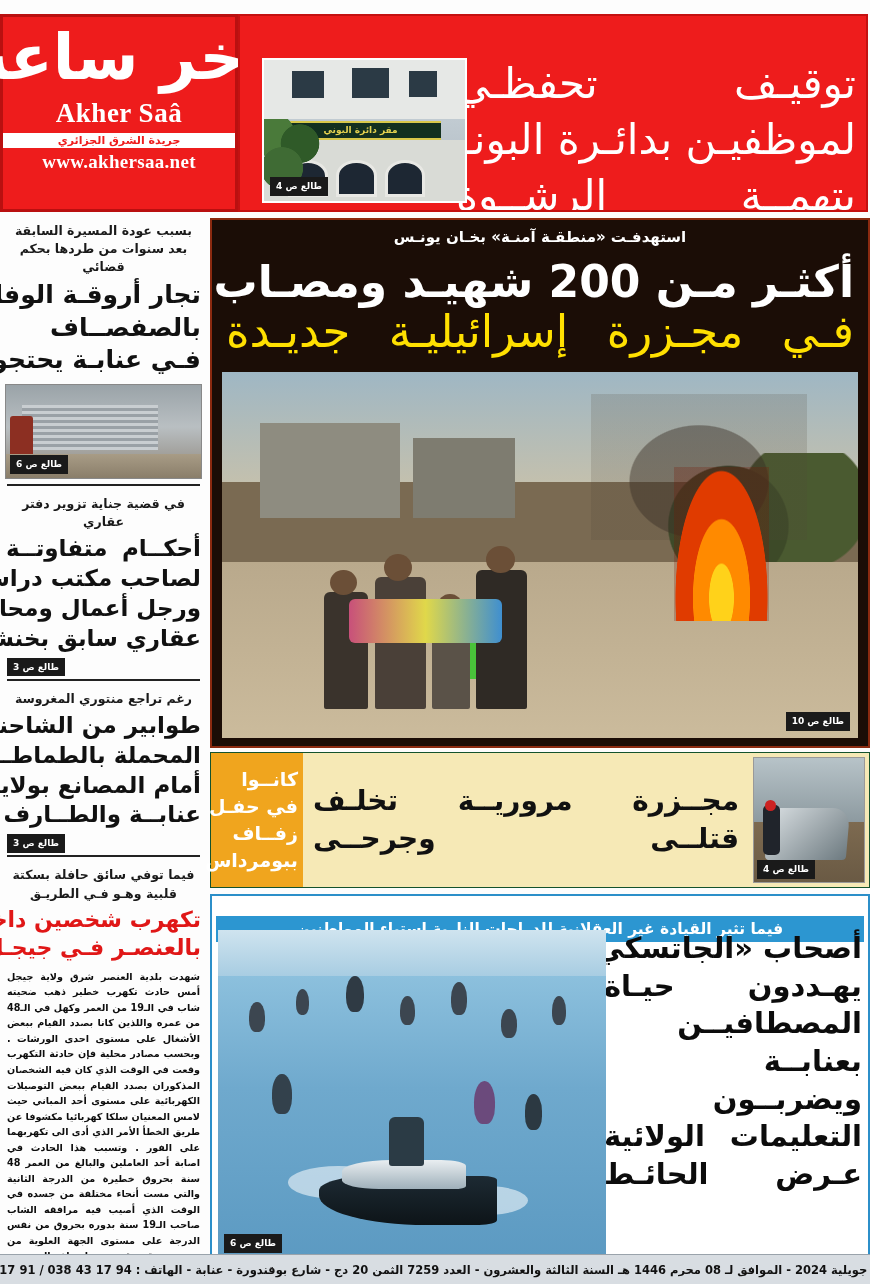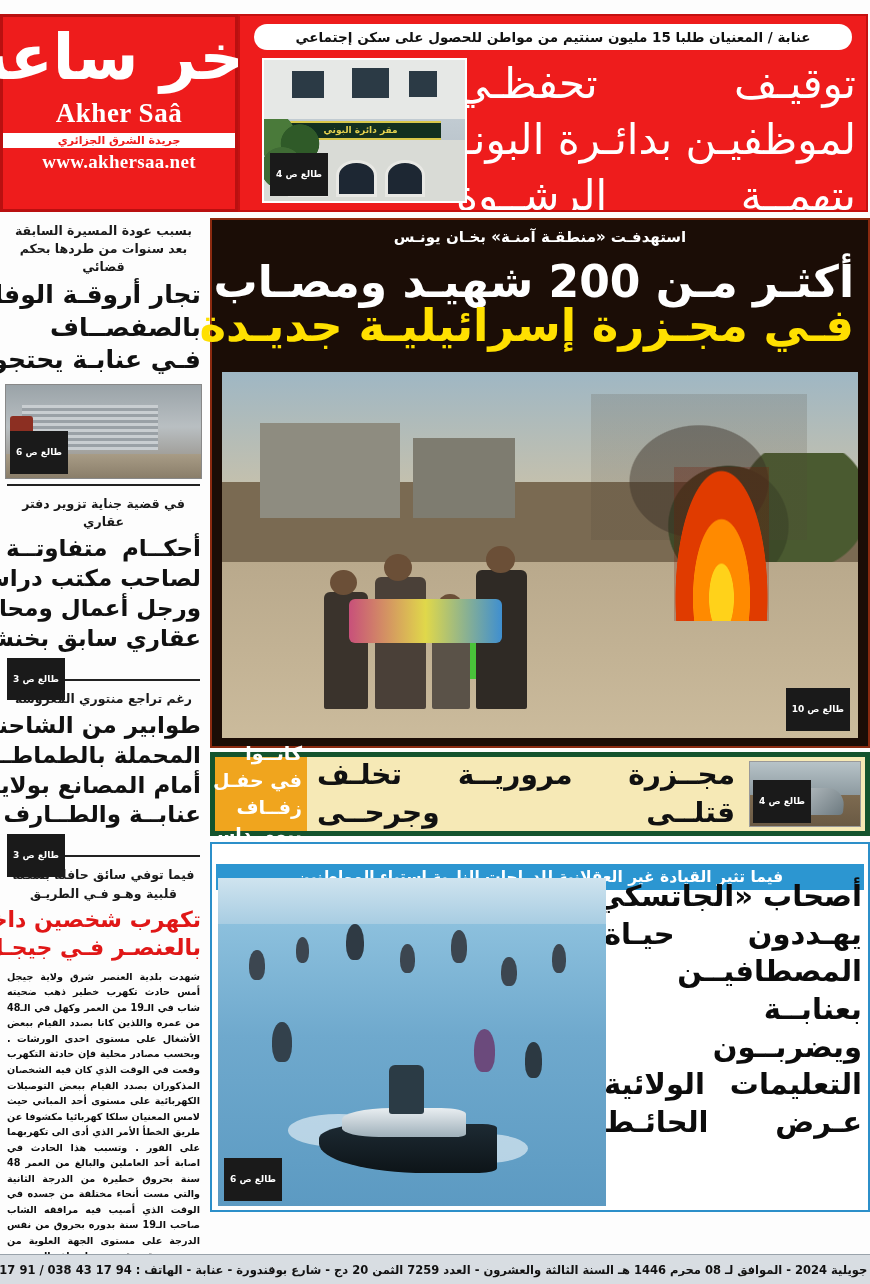"عنابة / المعنيان طلبا 15" div.lead-kicker { html: <div>عنابة / المعنيان طلبا 15 مليون سنتيم من مواطن للحصول على سكن إجتماعي</div> -> none }
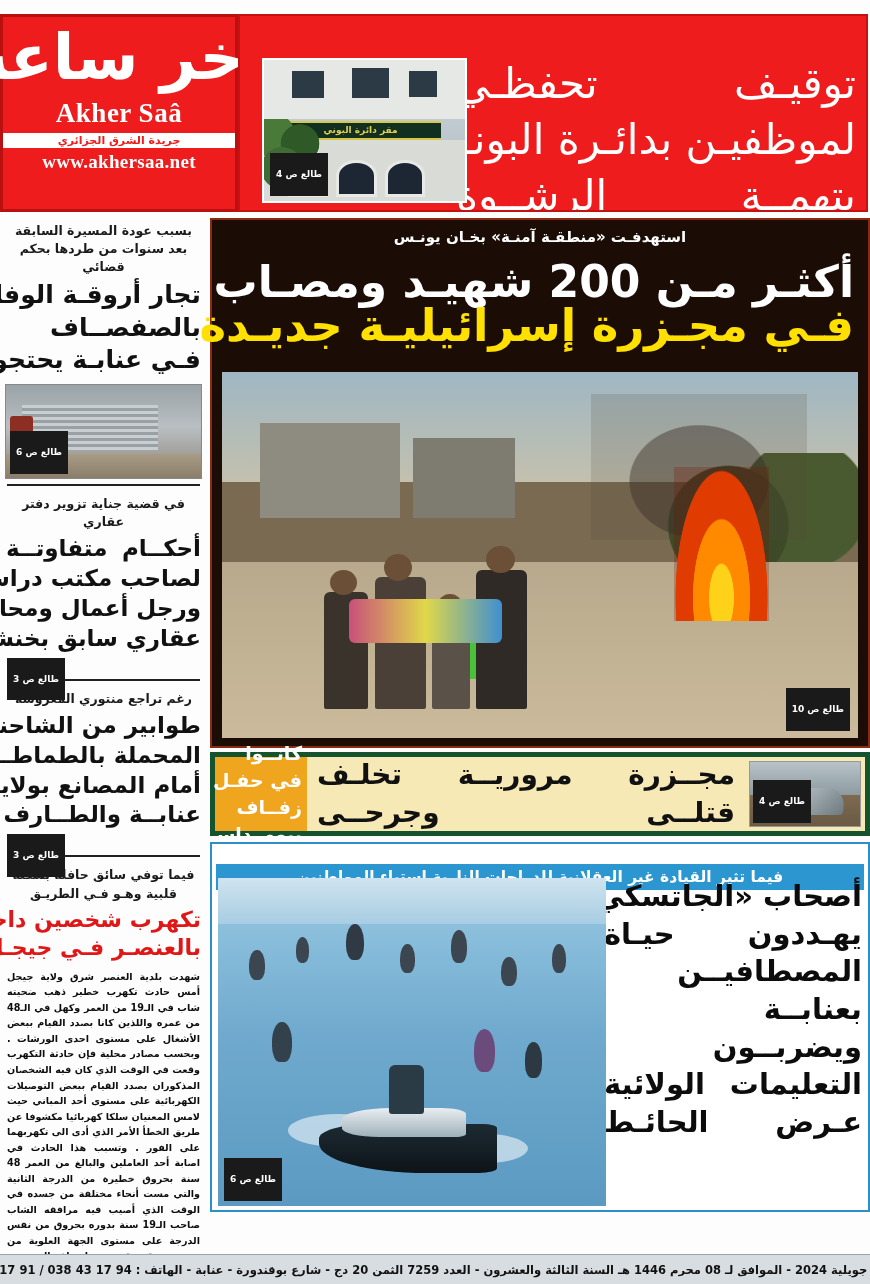"طالع ص 4" .pg-badge { padding: 16px 6px -> 4px 6px }
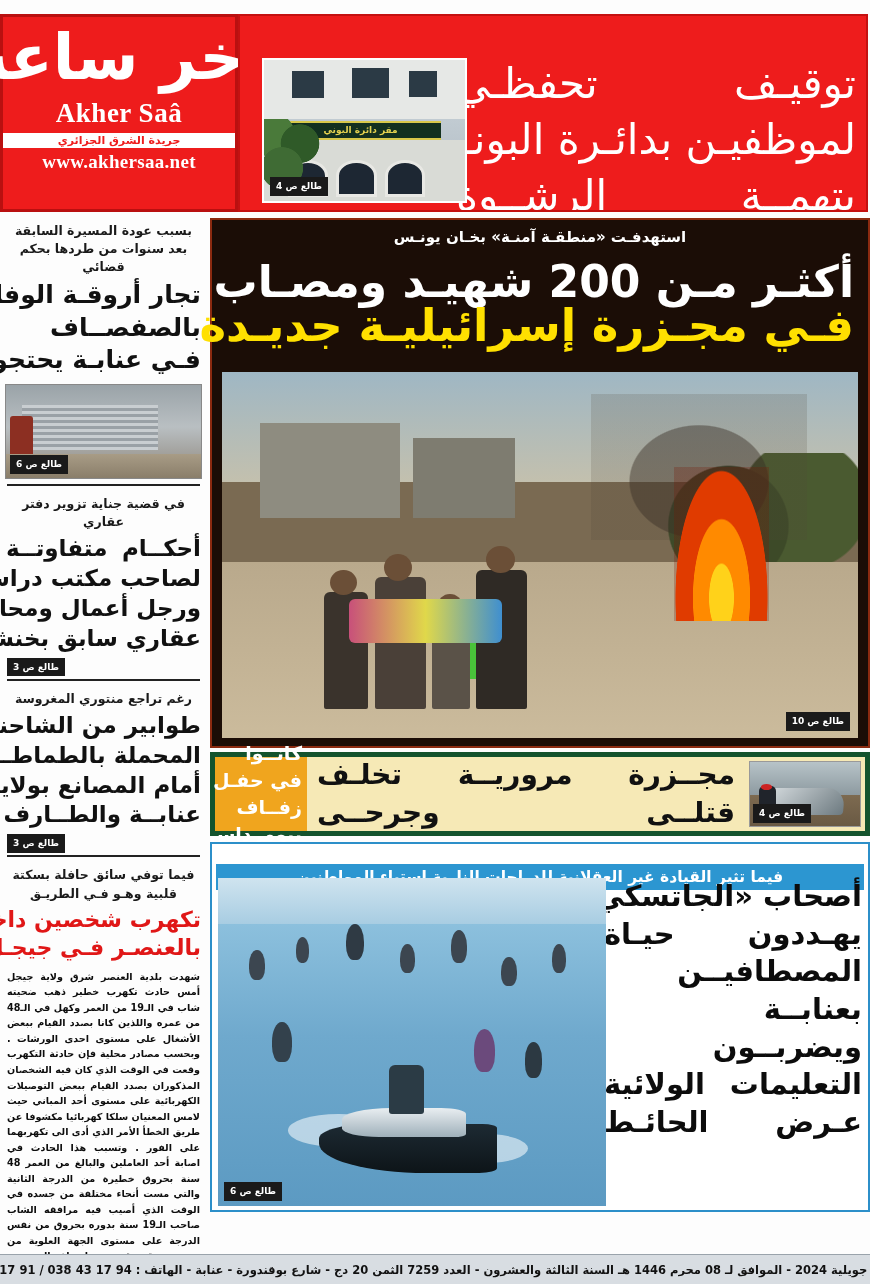"فـي مجـزرة إسرائيليـة جديـدة" .gaza-h2 { font-weight: 700 -> 400; top: 78px -> 84px }
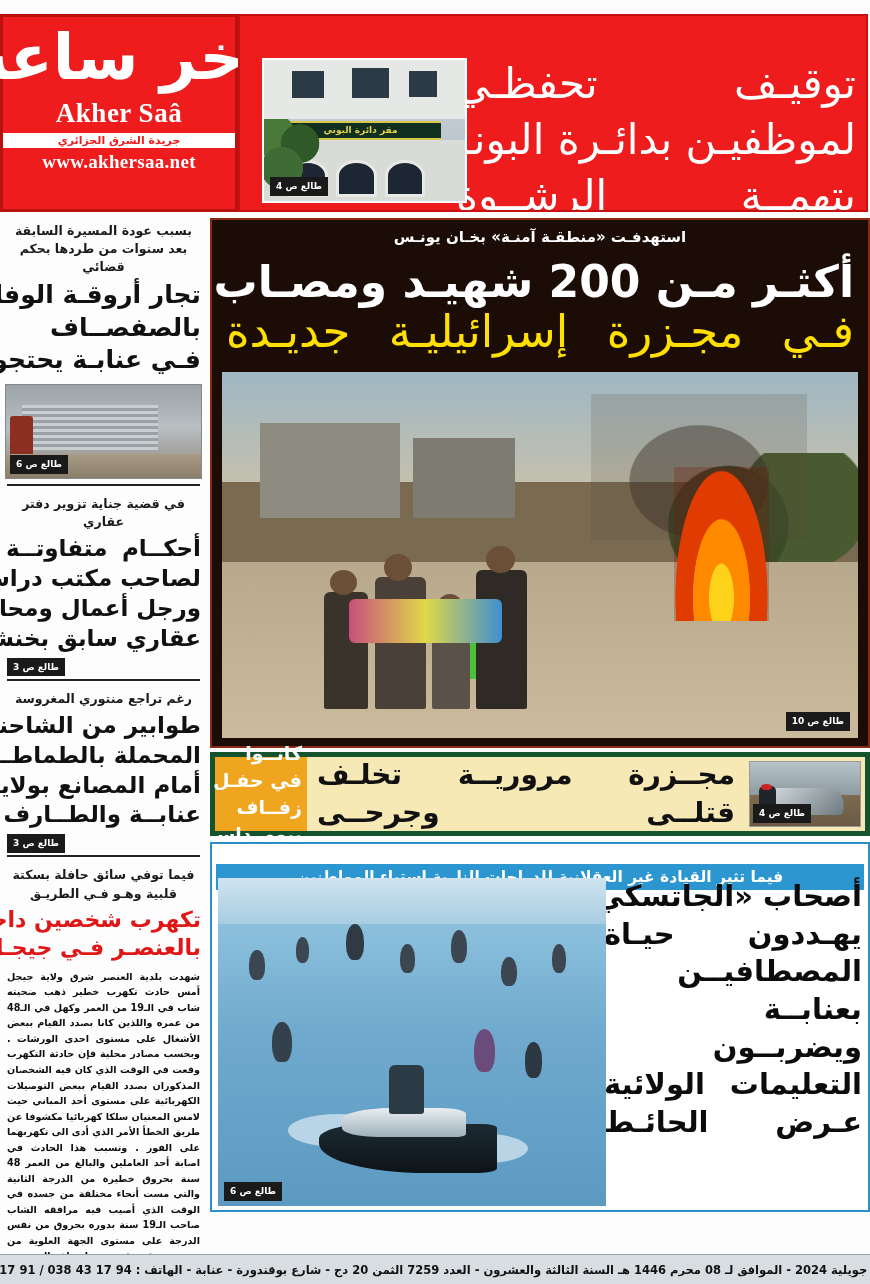"كانــوا" .traffic-block { border: 5px solid #14532d -> 1px solid #14532d; height: 84px -> 136px }
